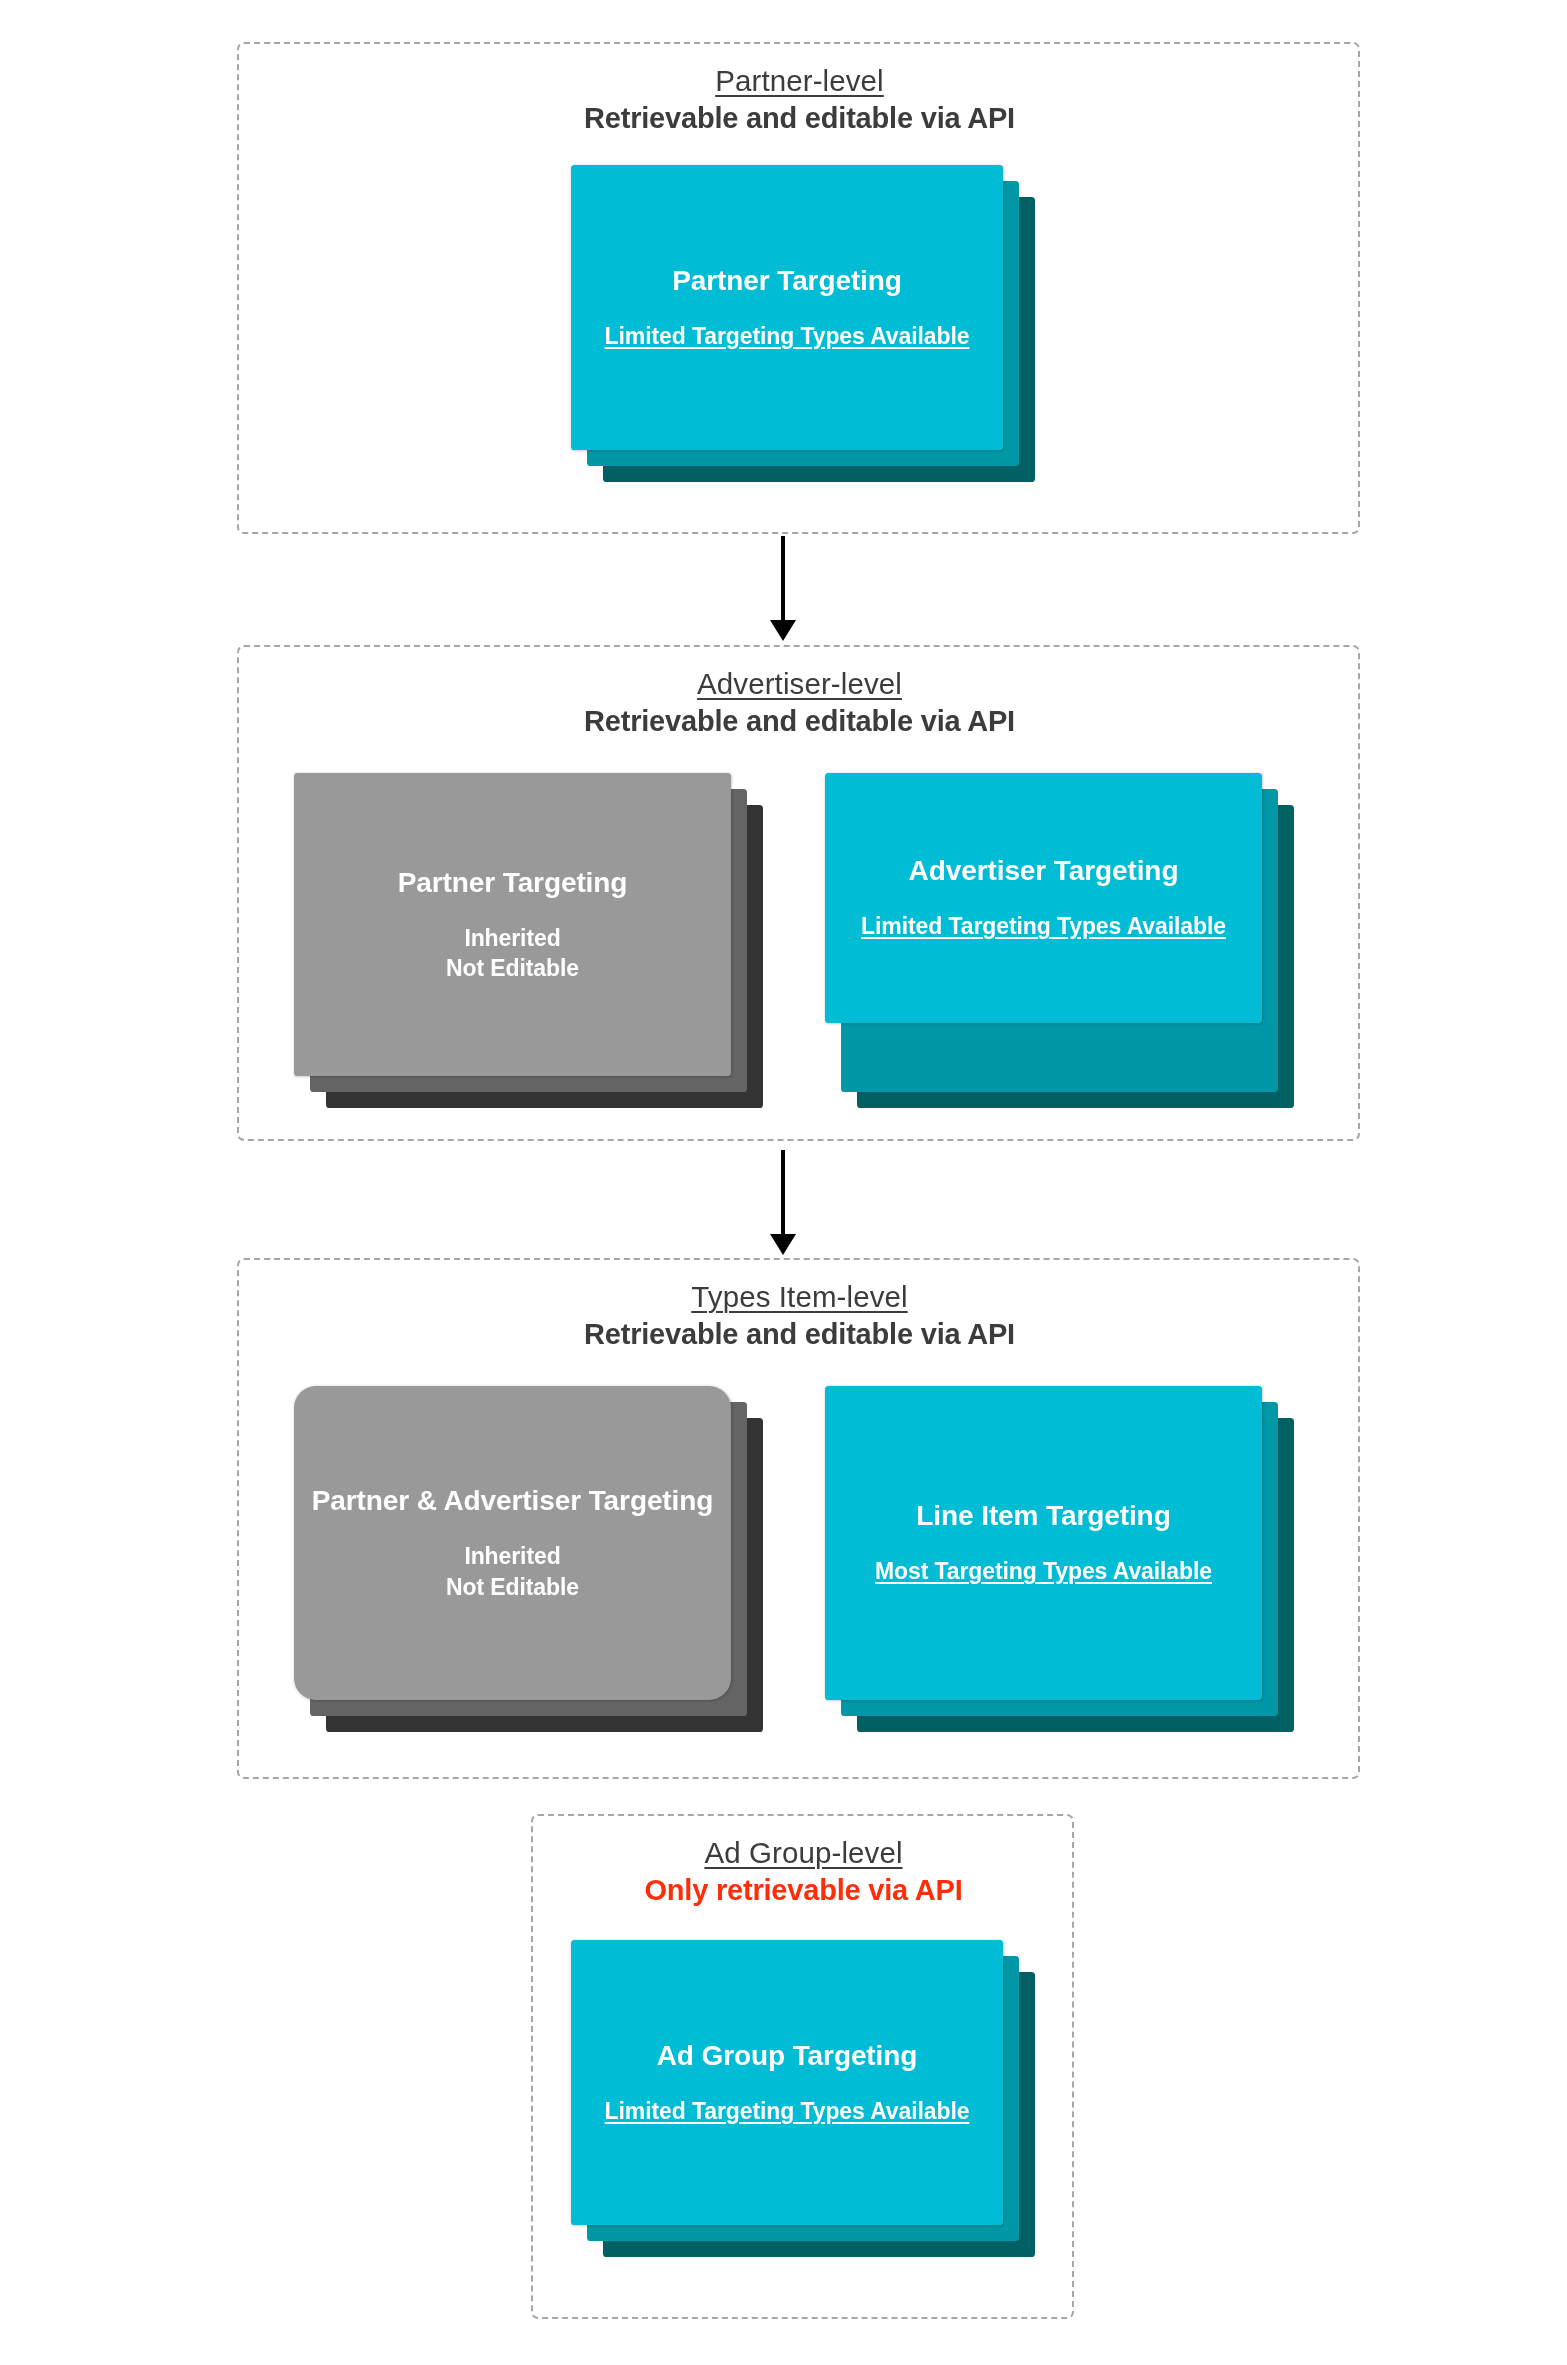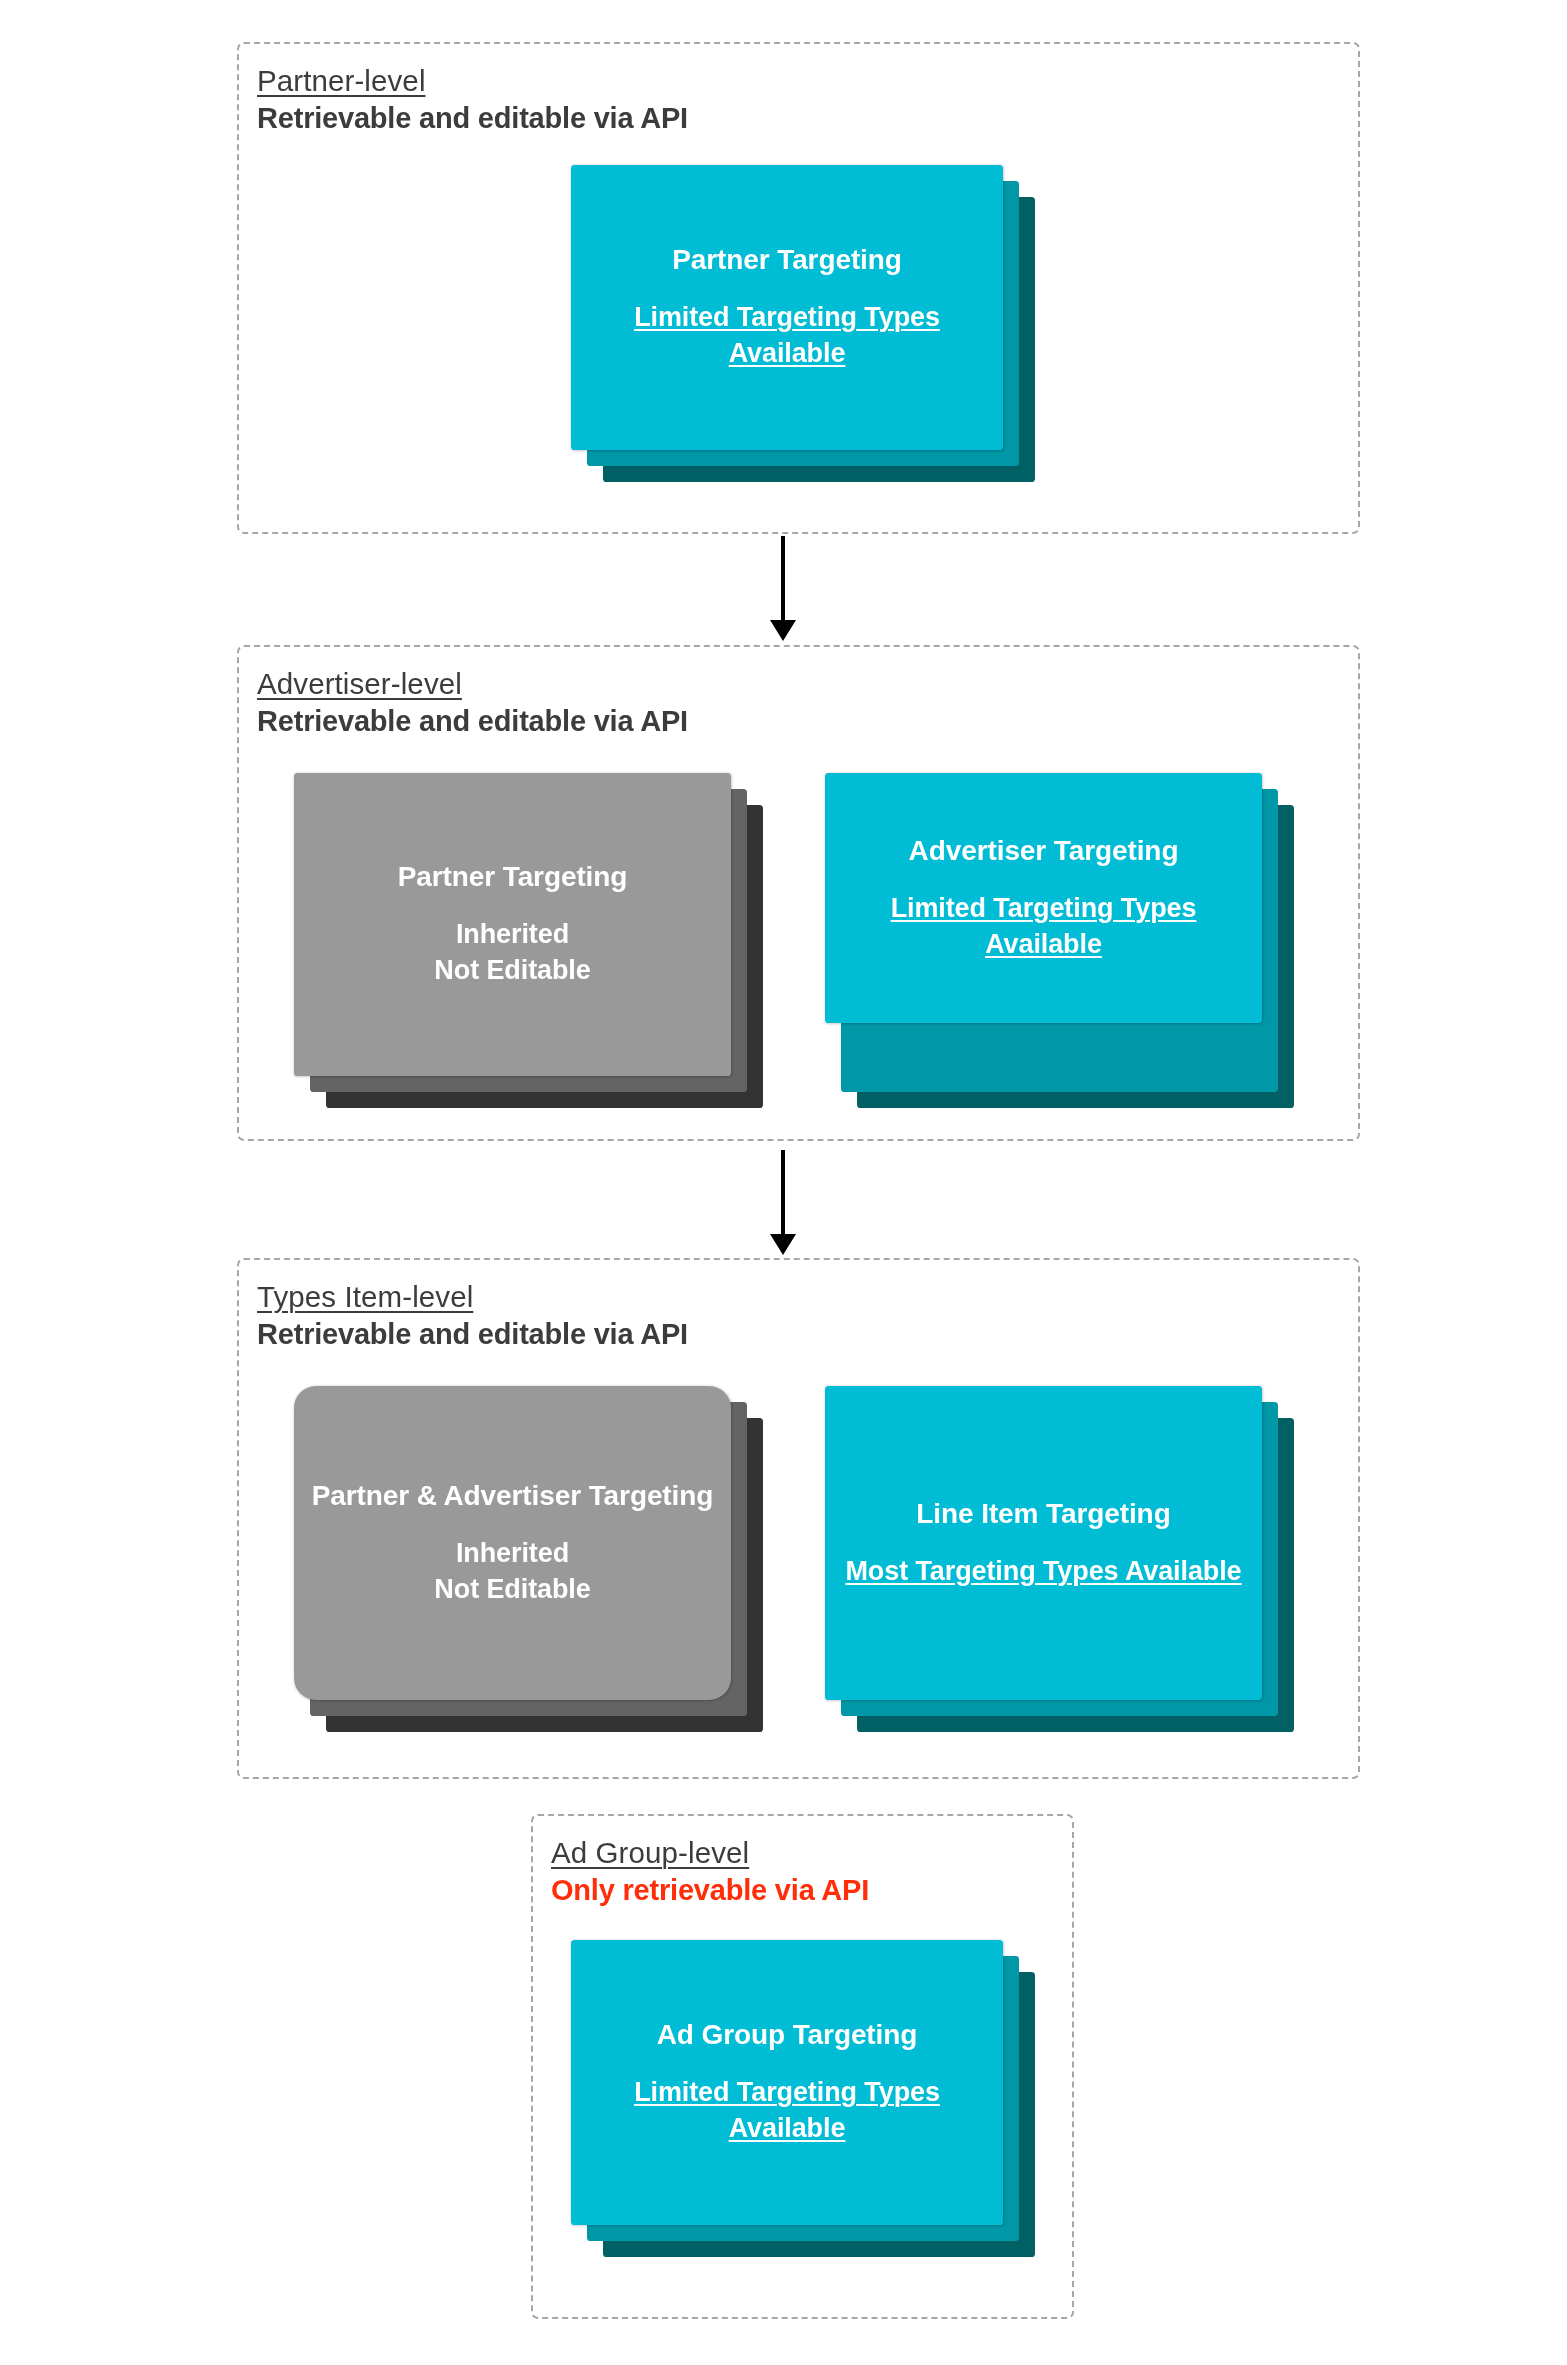"Partner-level" .level-header { left: 18px -> 2px; text-align: left -> center }
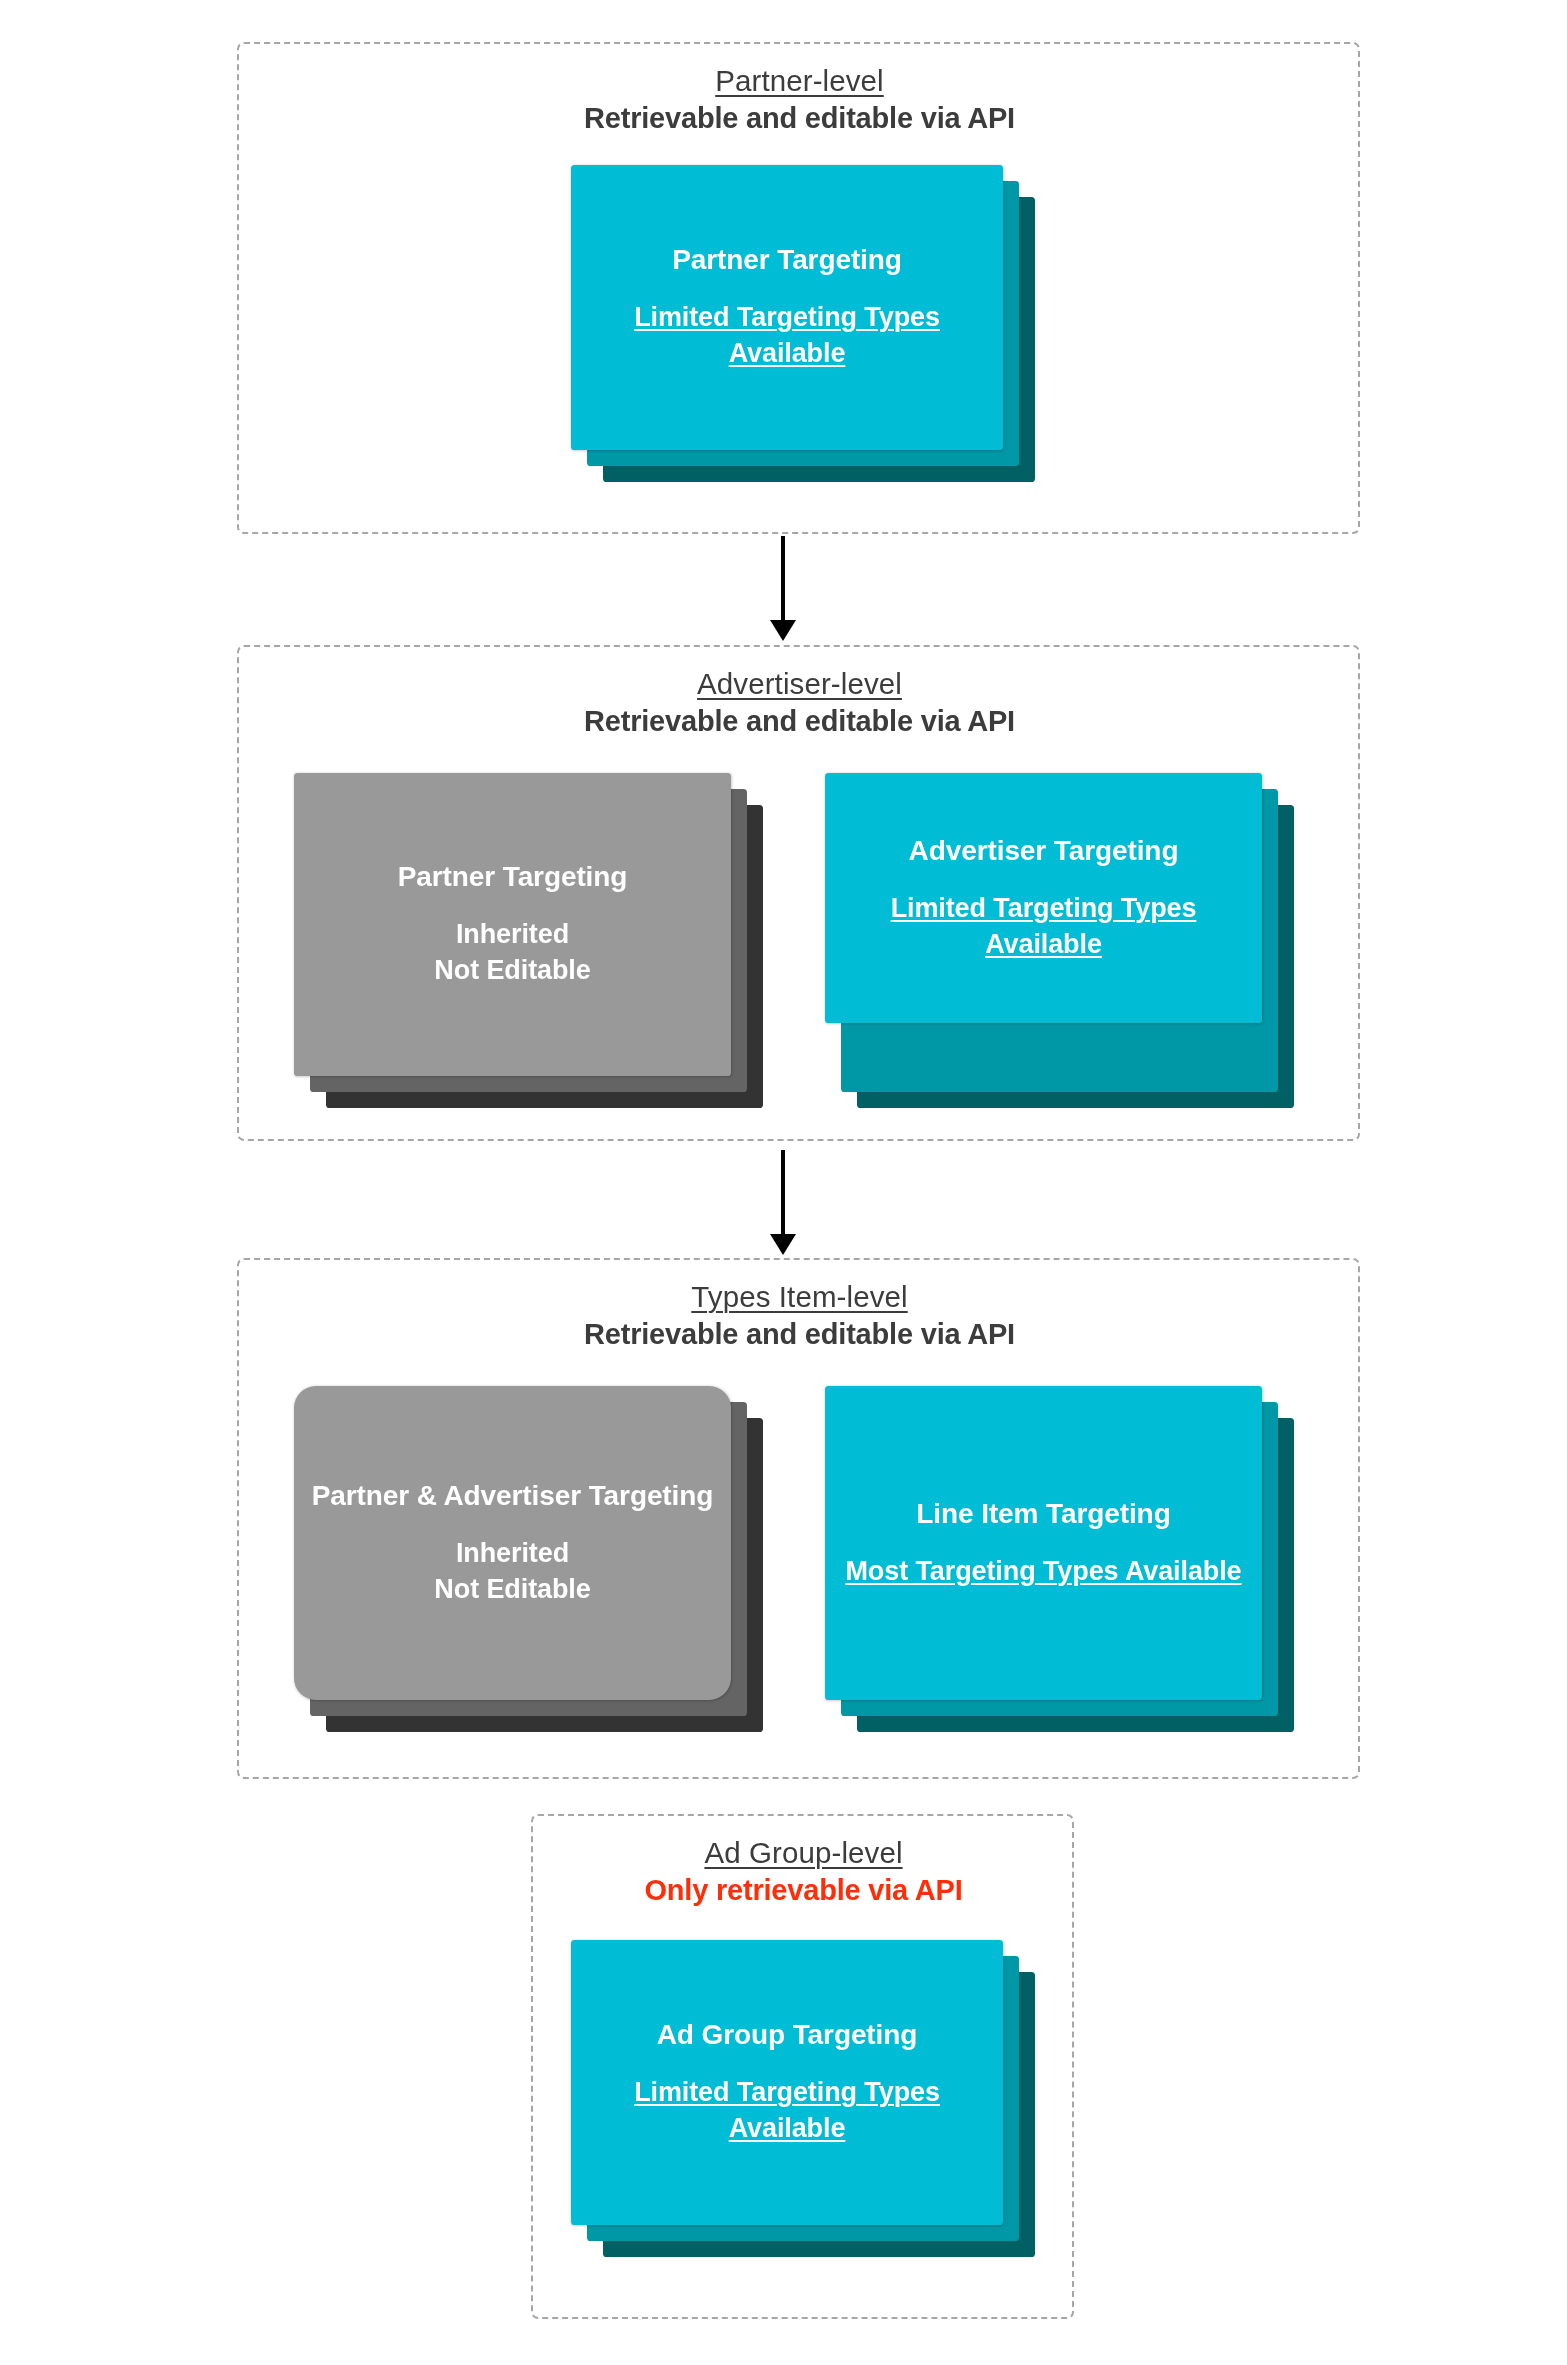"Limited Targeting Types Available" .card-note { font-size: 27px -> 23px }
